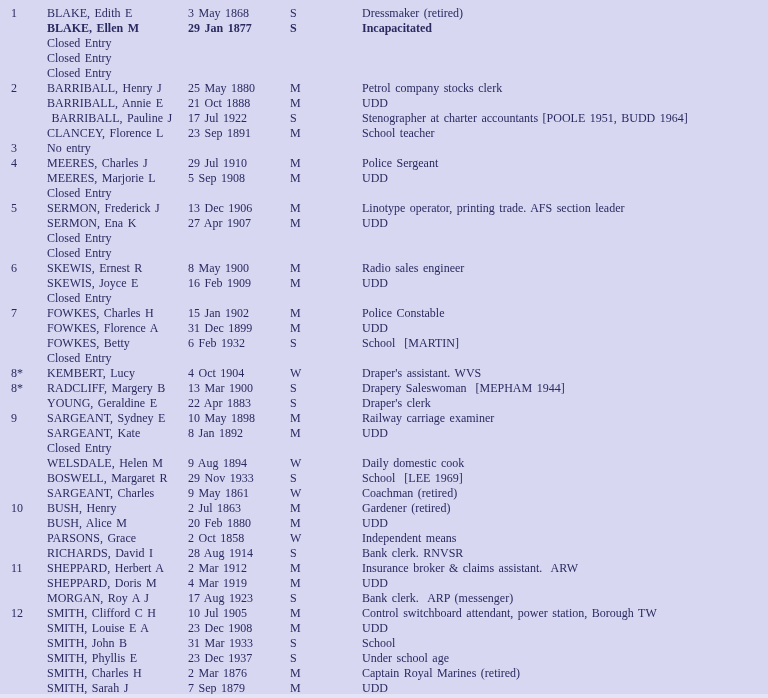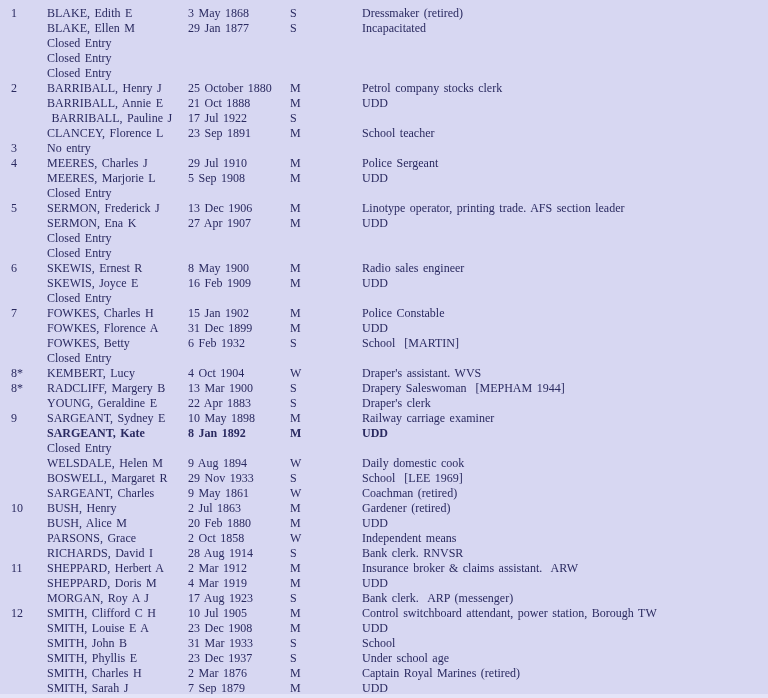"BLAKE, Ellen M" div.row { font-weight: none -> bold }
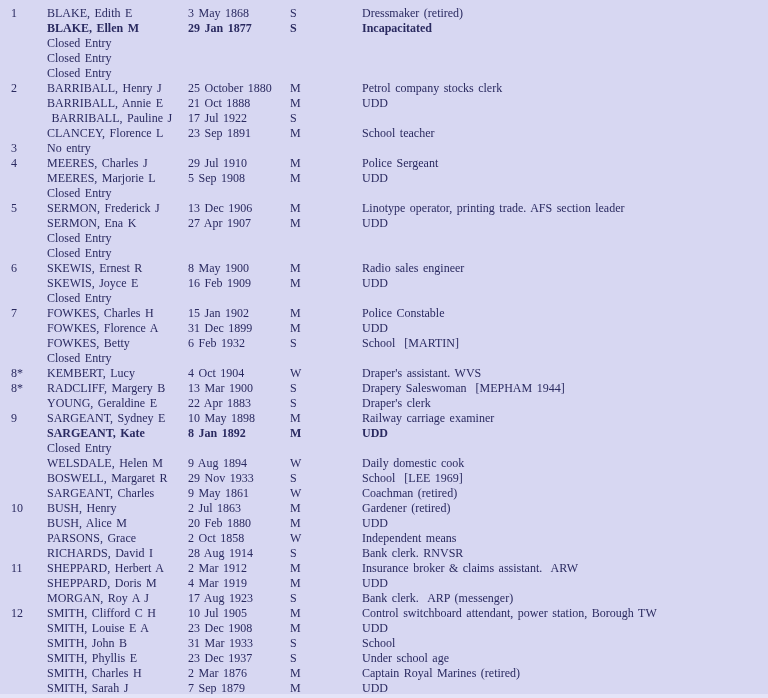"25 October 1880" span.c-dob { text: October -> May }
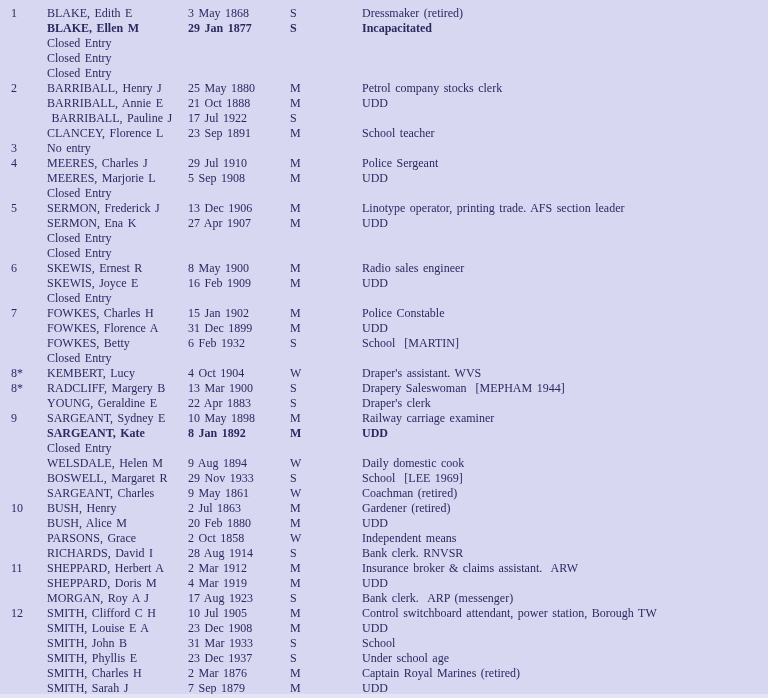"Stenographer at charter accountants" span.c-occ { html: none -> <span>Stenographer at charter accountants [POOLE 1951, BUDD 1964]</span> }
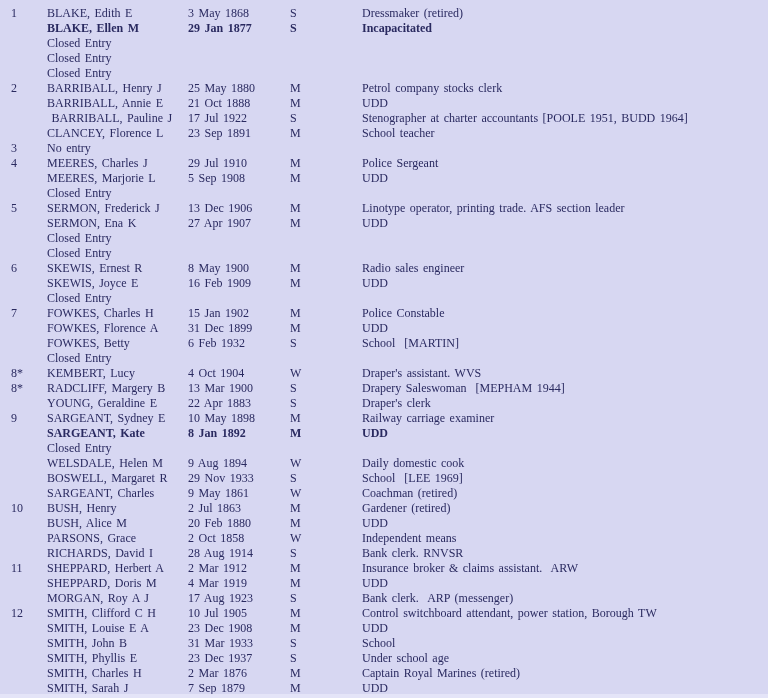"SARGEANT, Kate" div.row { font-weight: bold -> none }
